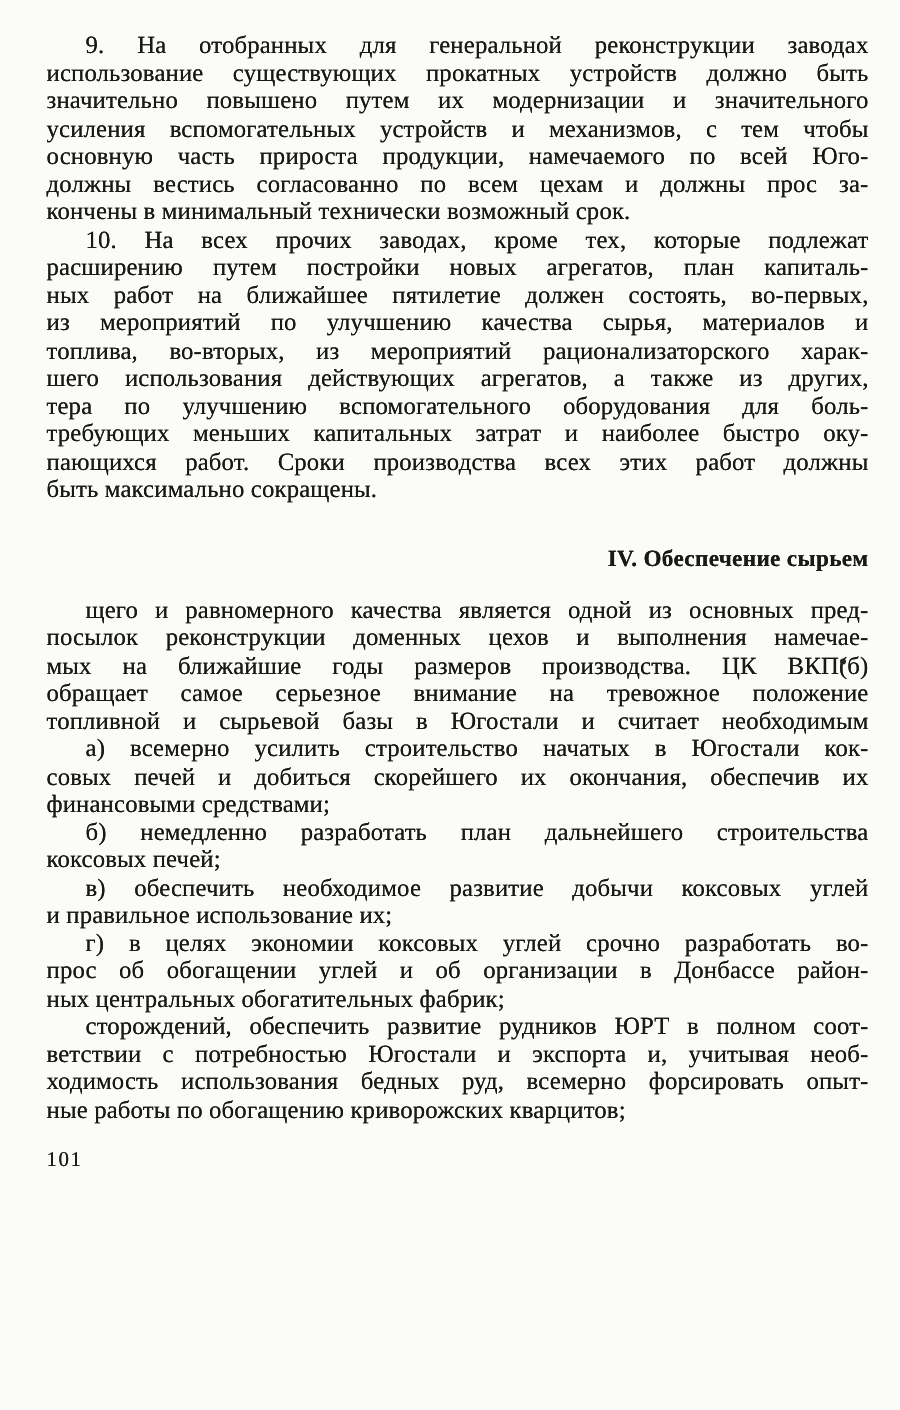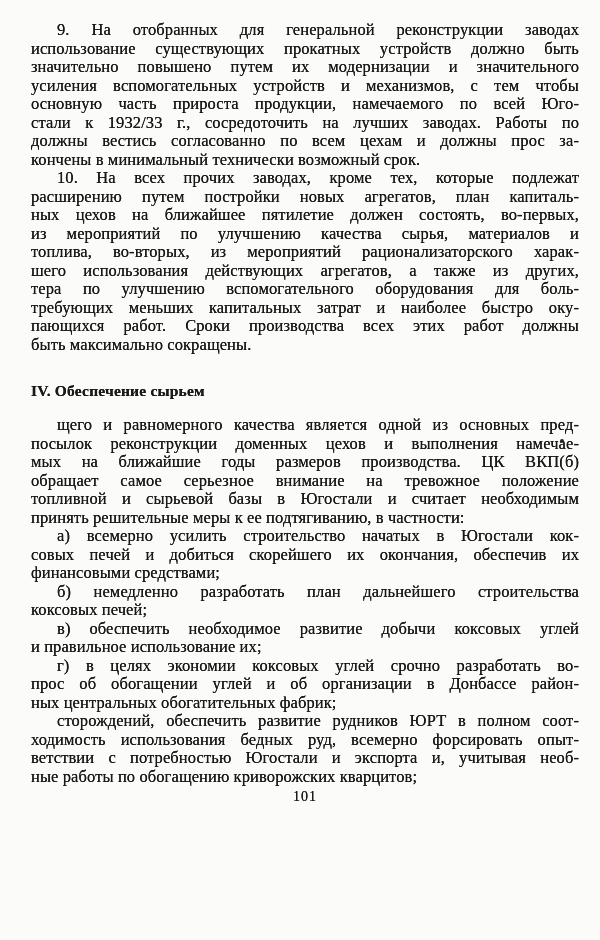"стали к 1932/33 г., сосредоточить" div.line { html: <div>стали к 1932/33 г., сосредоточить на лучших заводах. Работы по</div> -> none }
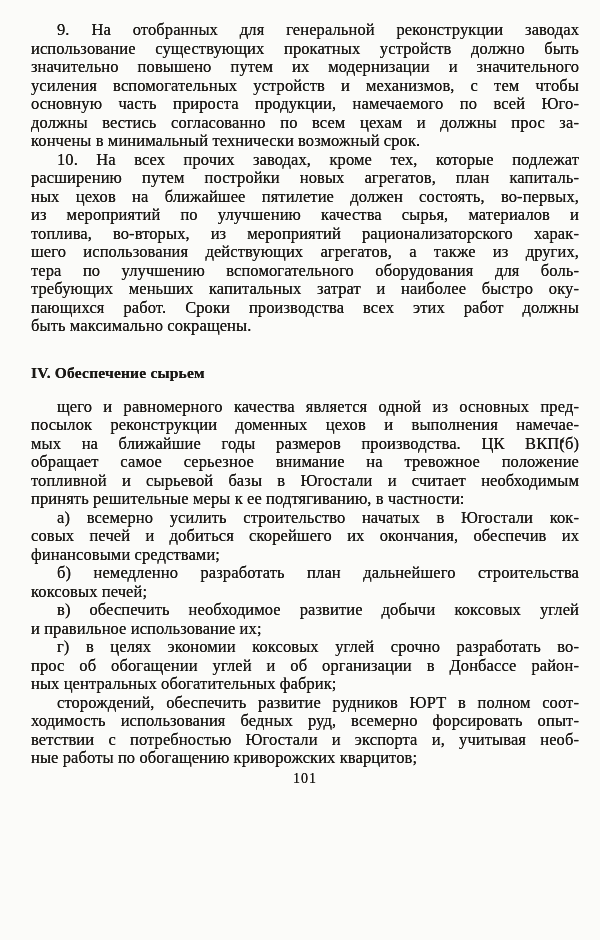"ных цехов на ближайшее пятилетие" div.line { text: цехов -> работ }
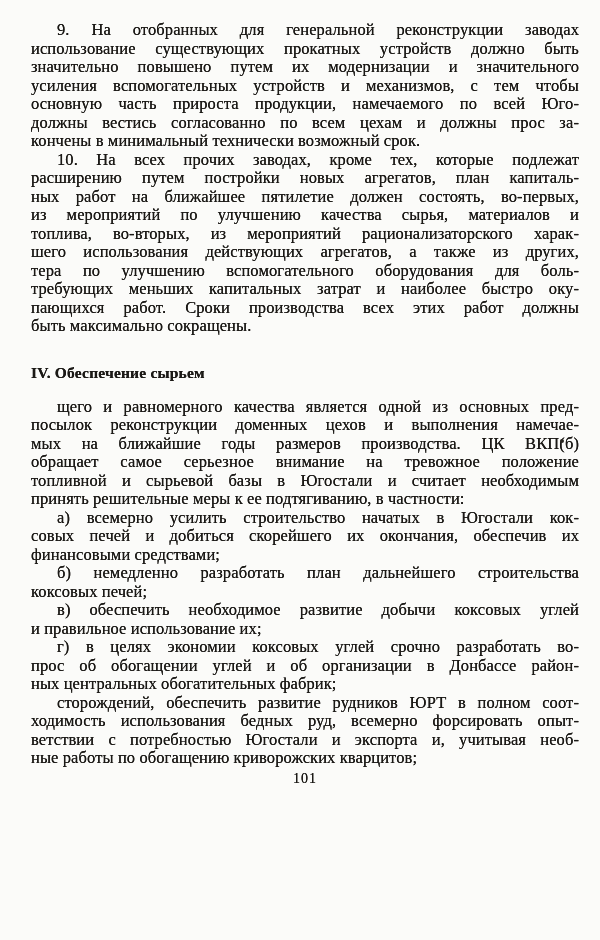"IV. Обеспечение сырьем" .section-heading { text-align: left -> right }
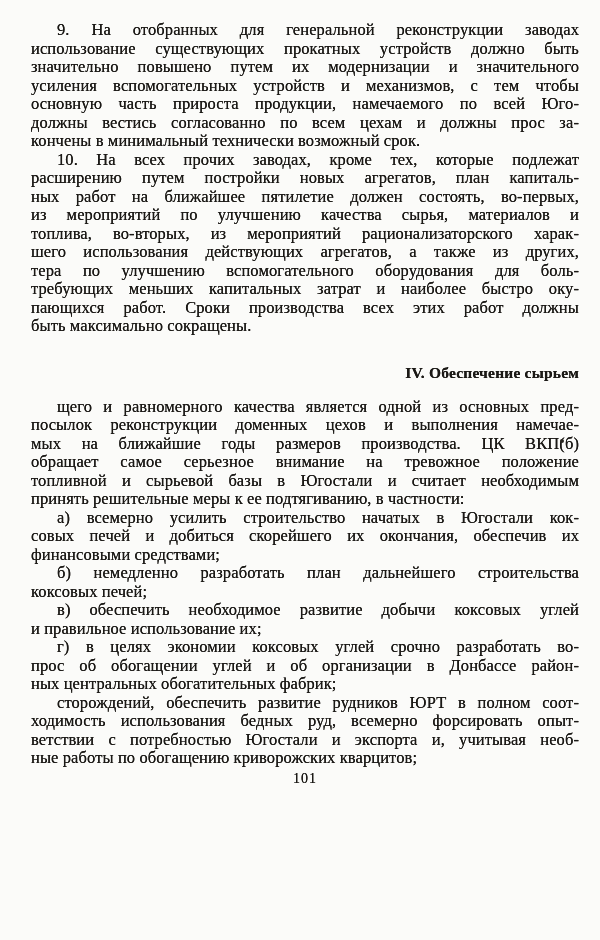"принять решительные меры к ее" div.line { html: <div>принять решительные меры к ее подтягиванию, в частности:</div> -> none }
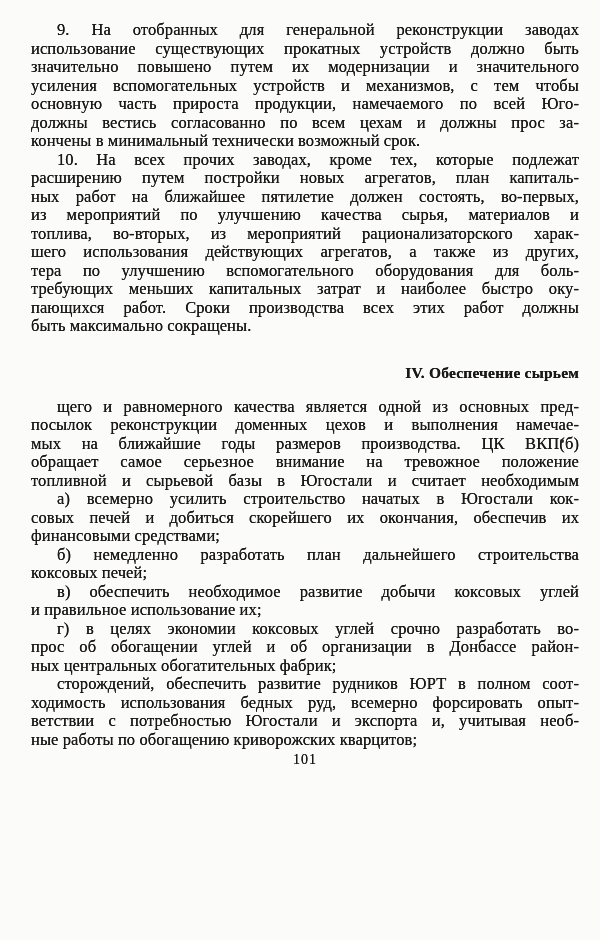"ходимость использования бедных руд," div.line { order: before "ветствии с потребностью Югостали и" -> after "ветствии с потребностью Югостали и" }
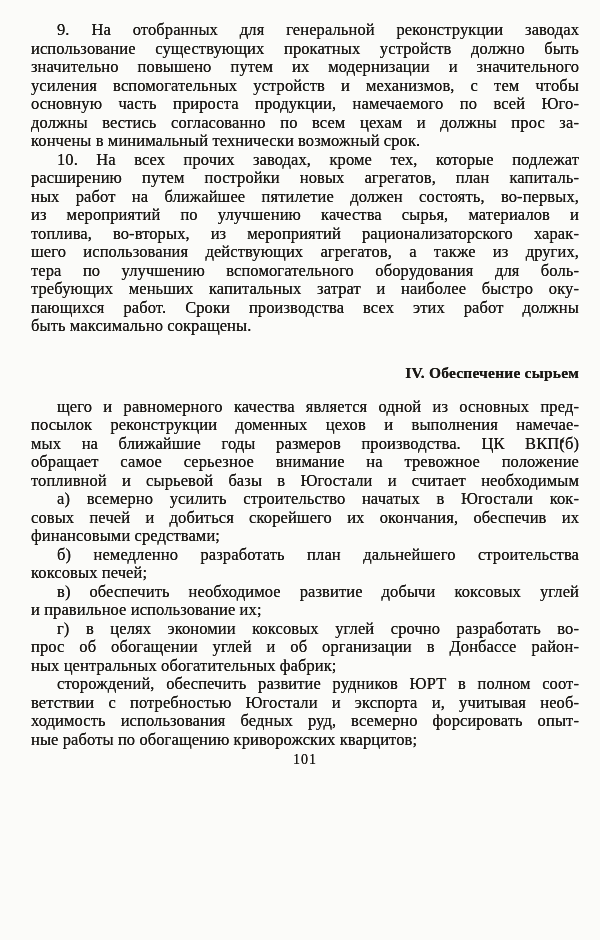"101" .page-number { margin-top: 2px -> 16px; text-align: center -> none }
